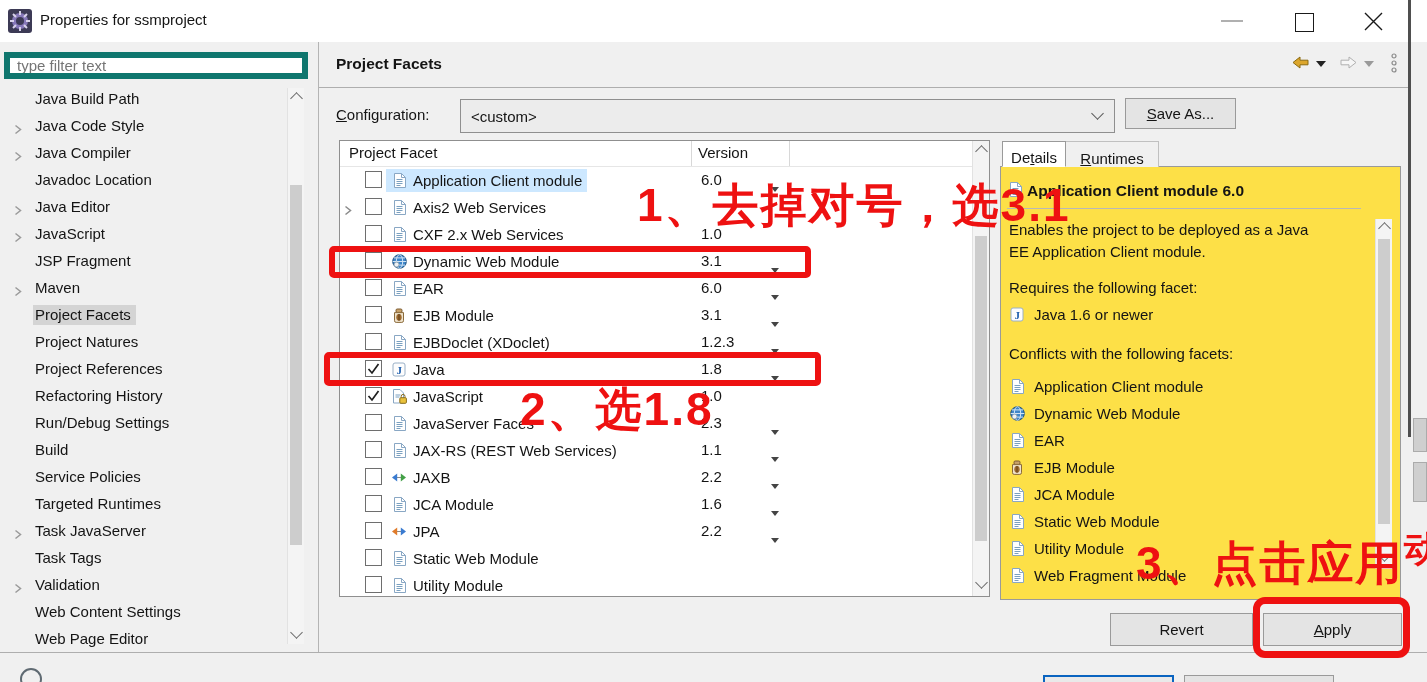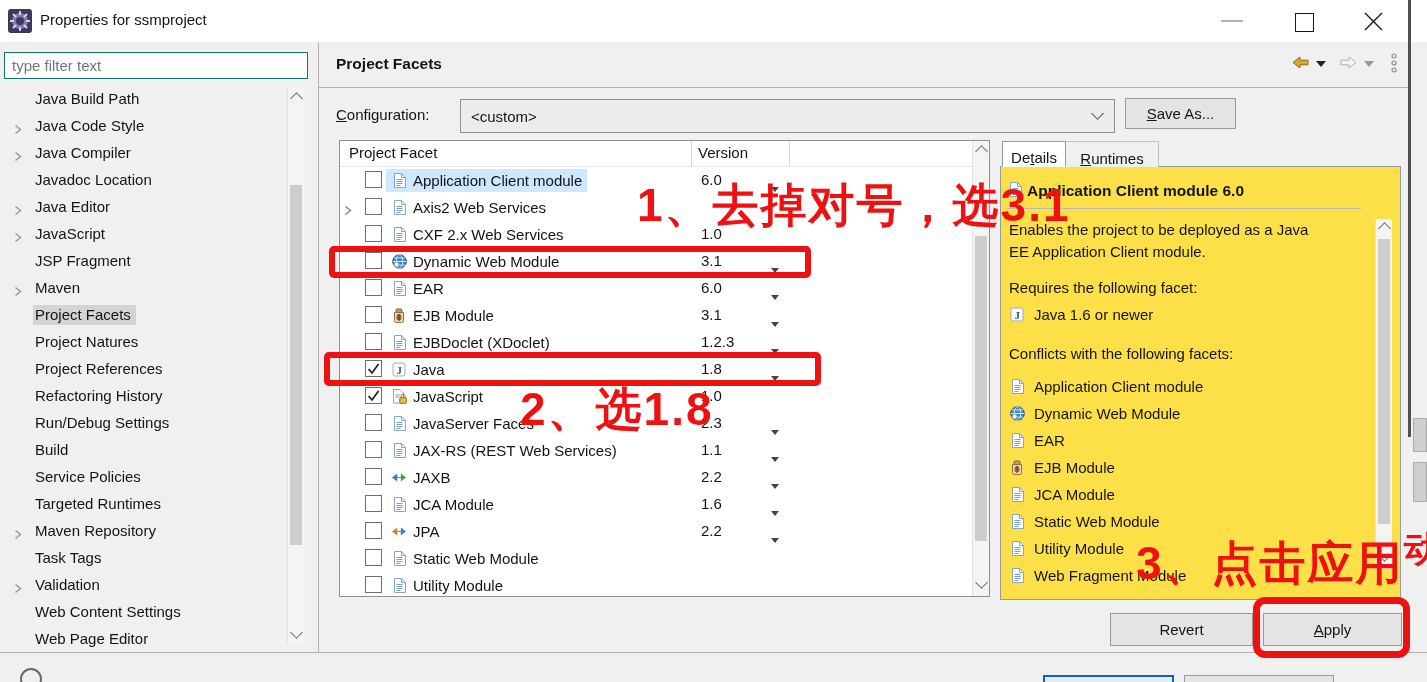"type filter text" .filter { border: 1px solid #0f766e -> 6px solid #0f766e }
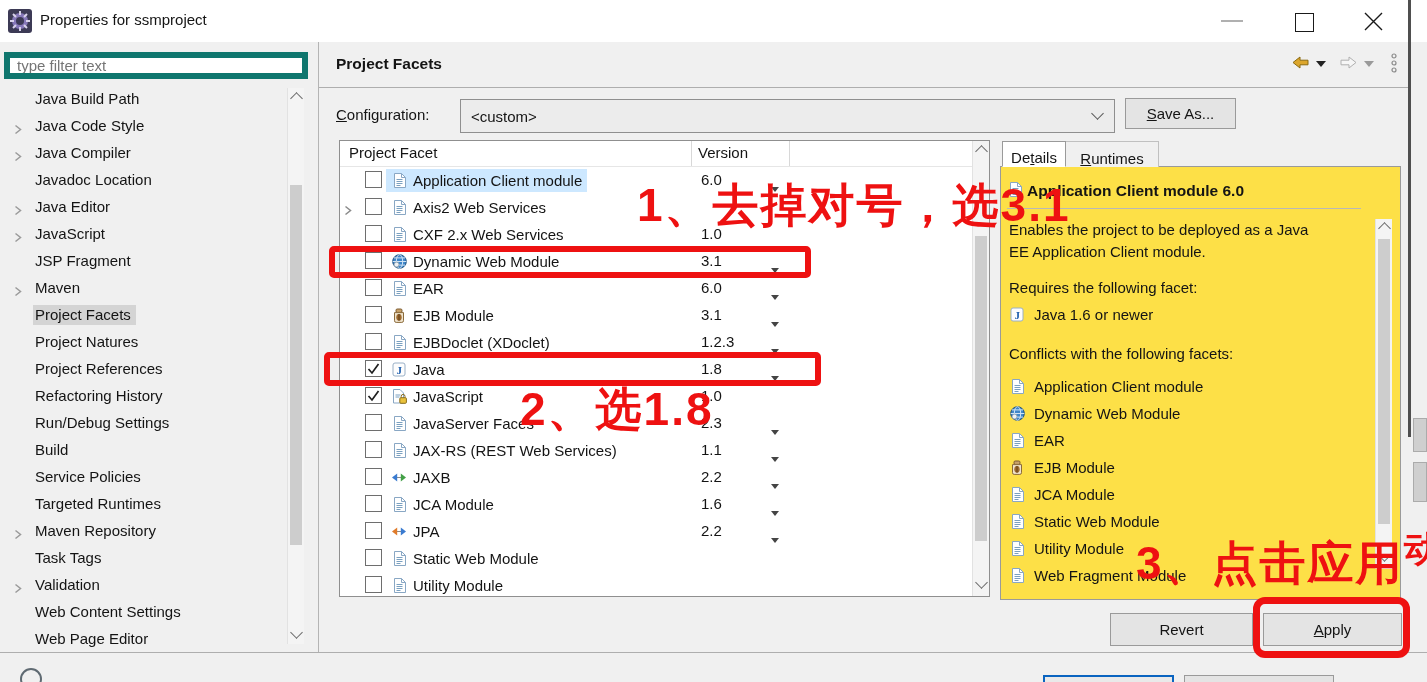"Maven Repository" span.tlabel { text: Maven Repository -> Task JavaServer }
